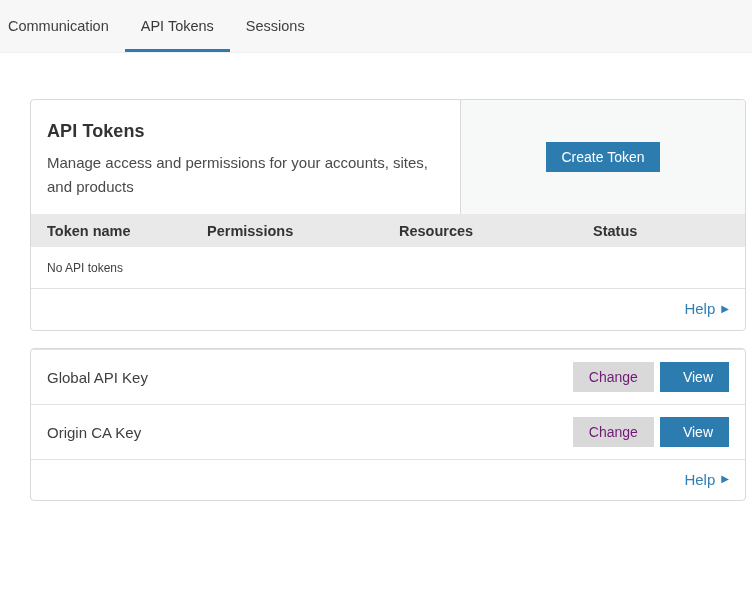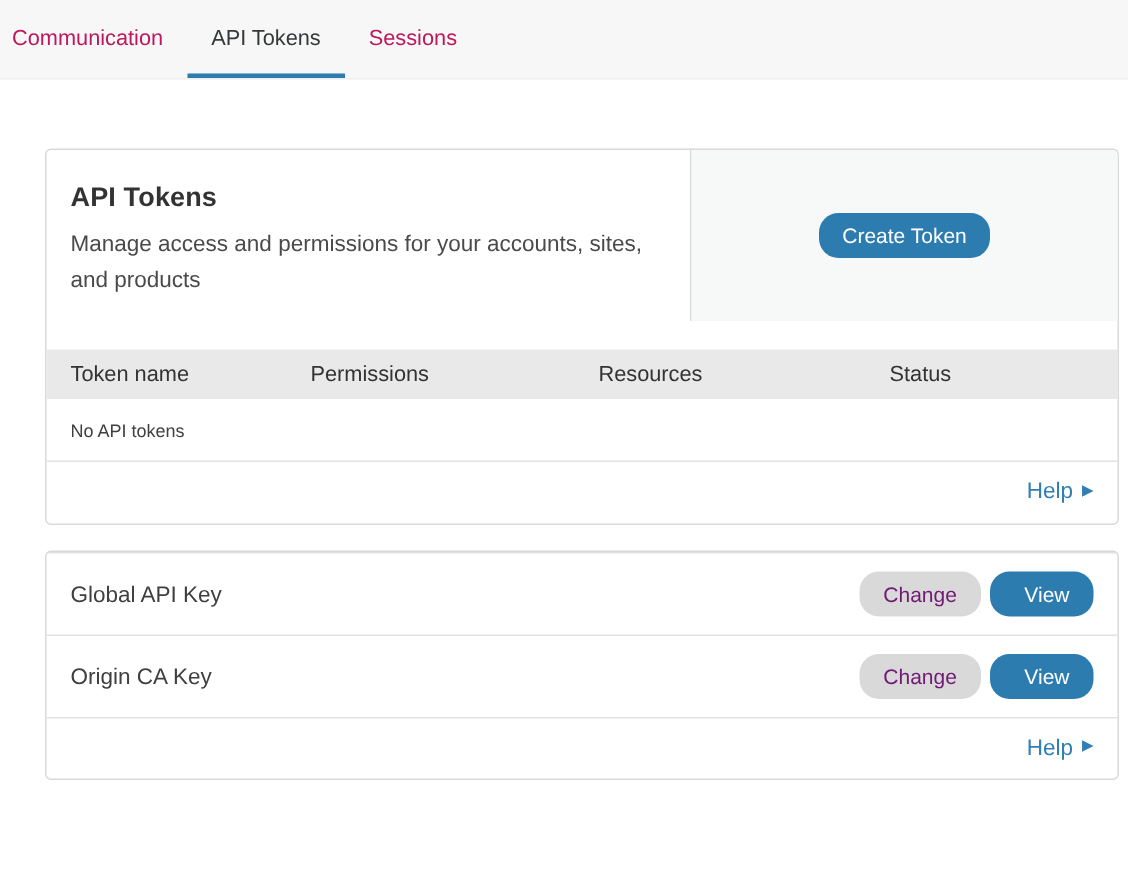"Communication" .tab { color: #be185d -> #404040 }
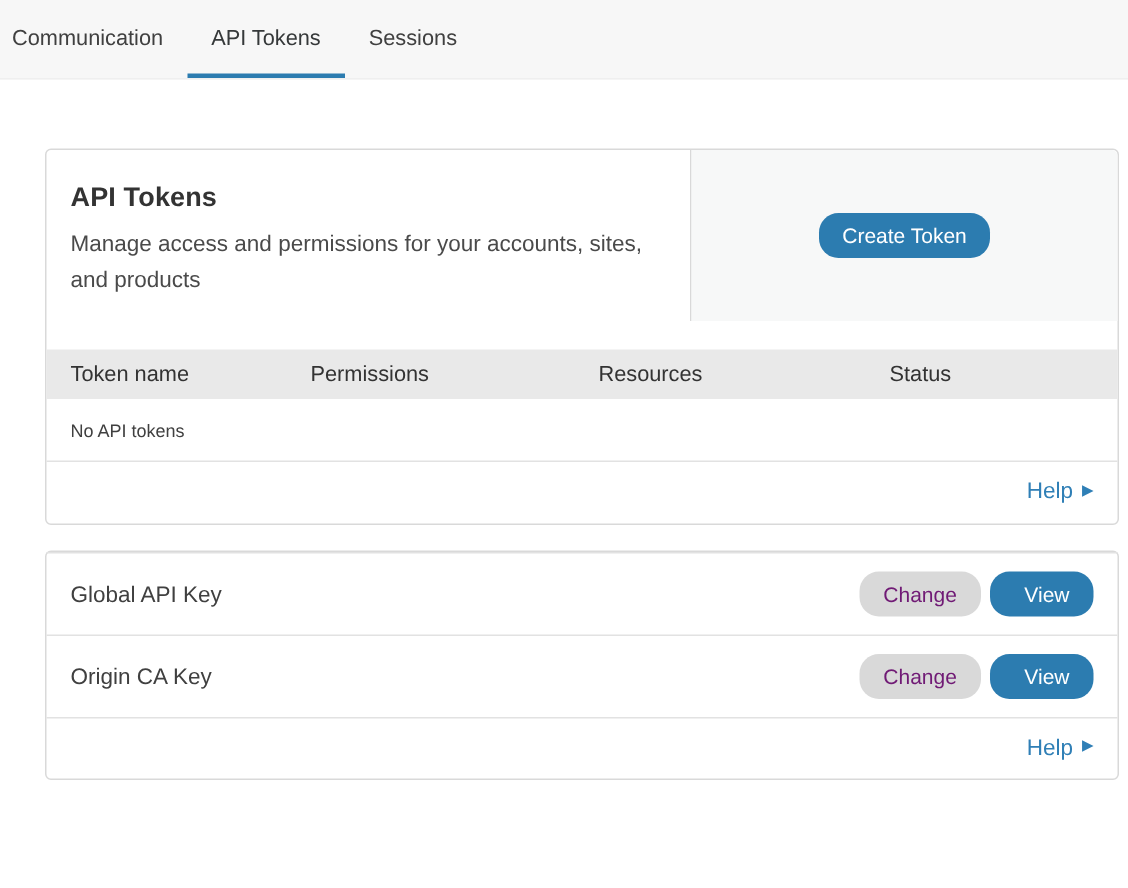"Create Token" .btn { border-radius: 13px -> 0 }
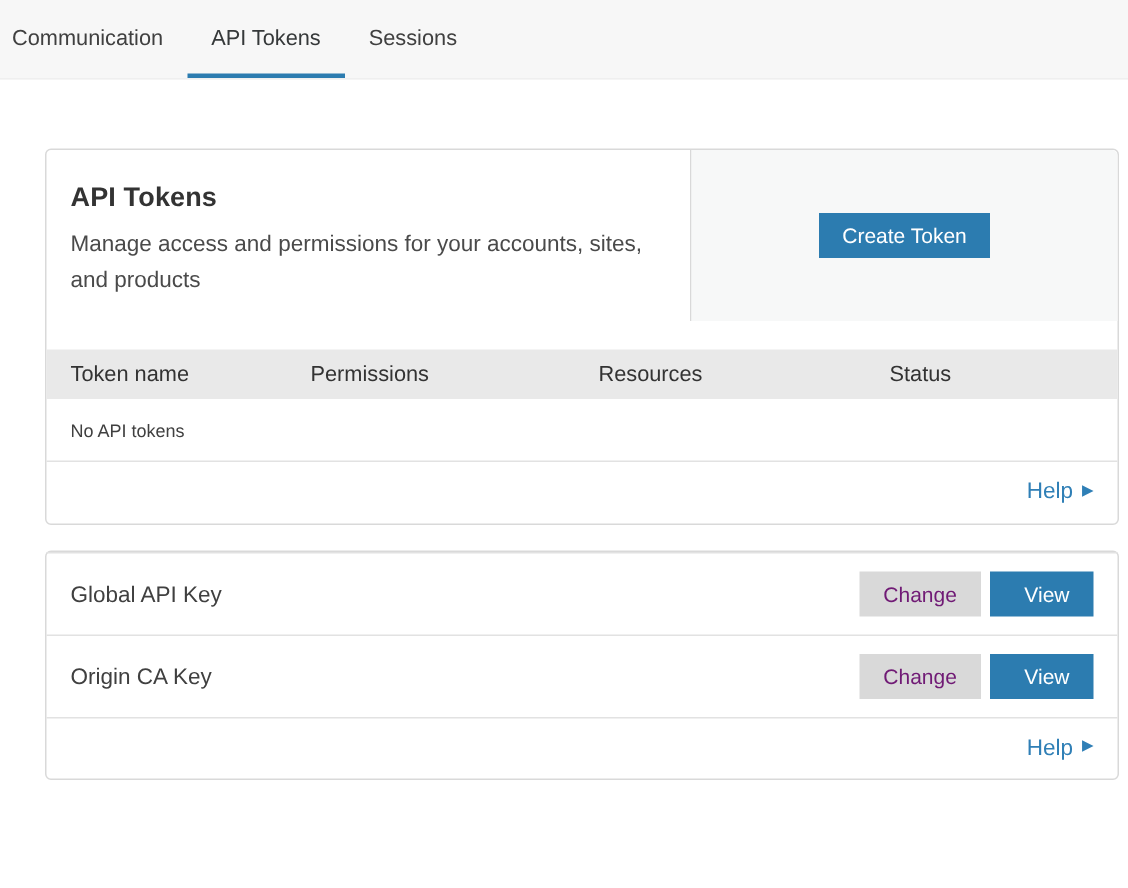"Token name" .table-header { font-weight: 400 -> 700; margin-top: 19px -> none }
